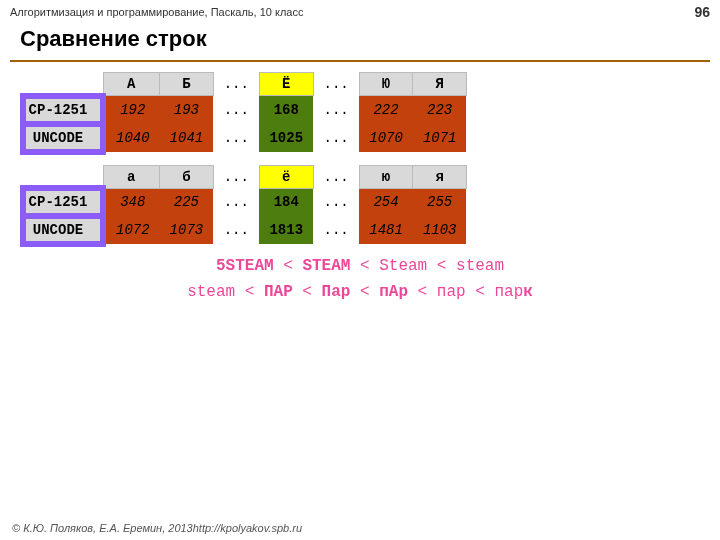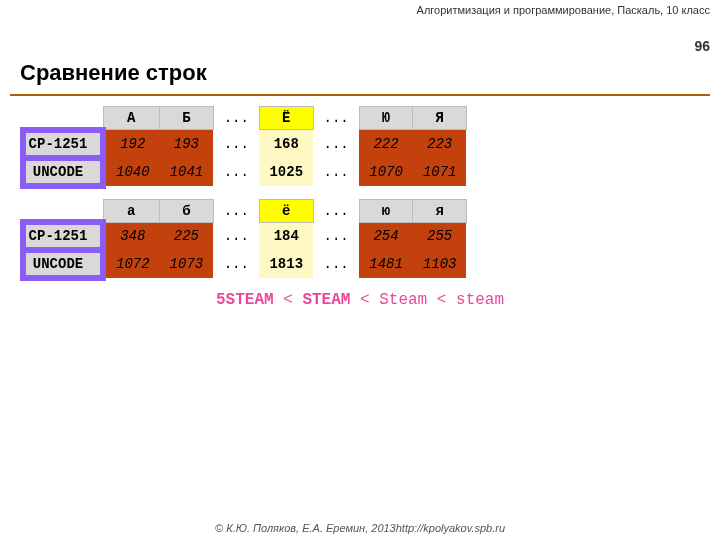"Алгоритмизация и программирование," #header { align-items: flex-end -> center; flex-direction: column -> none }
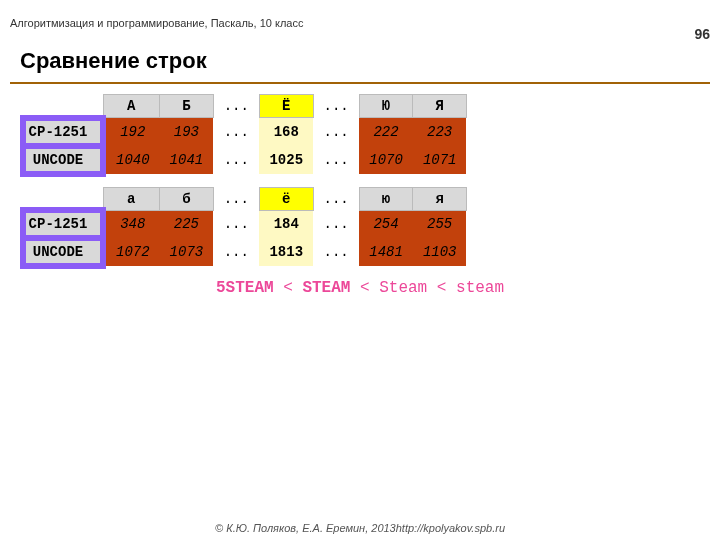"96" #page-number { margin-top: 22px -> none }
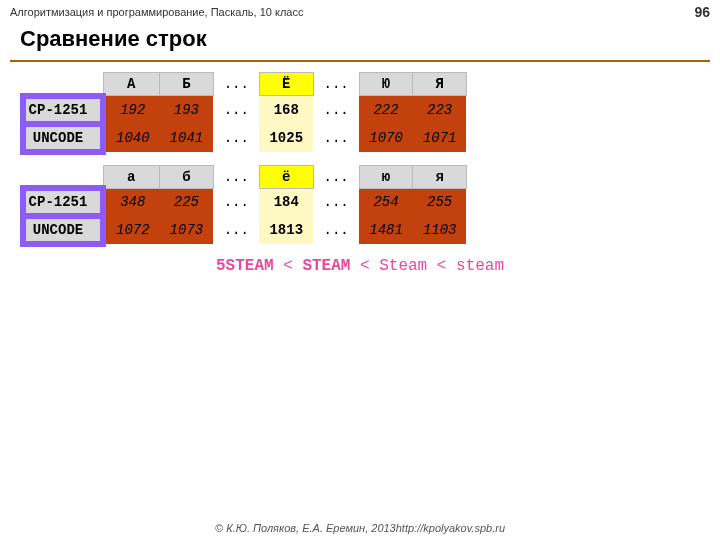"168" td.highlight-cell { background: #fef9c3 -> #4d7c0f }
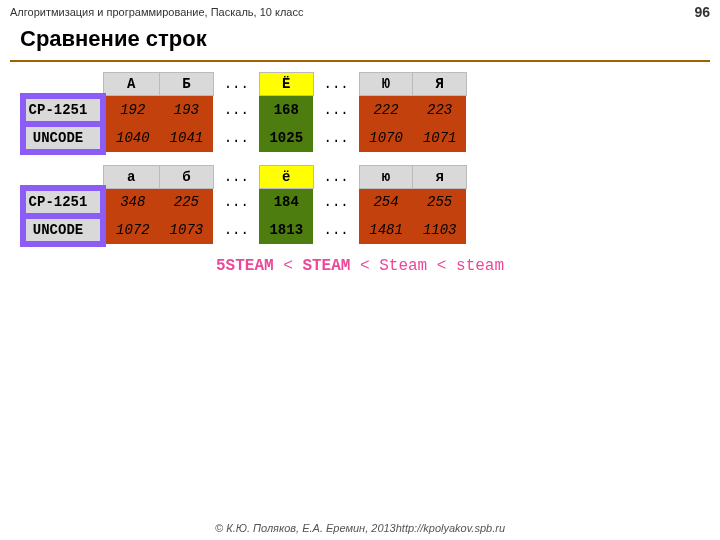"steam < ПАР < Пар" div.comparison-line { html: none -> <div> <span>steam &lt; <b>ПАР</b> &lt; <b>Пар</b> &lt; <b>пАр</b> &lt; пар &lt; пар<b>к</b></span> </div> }
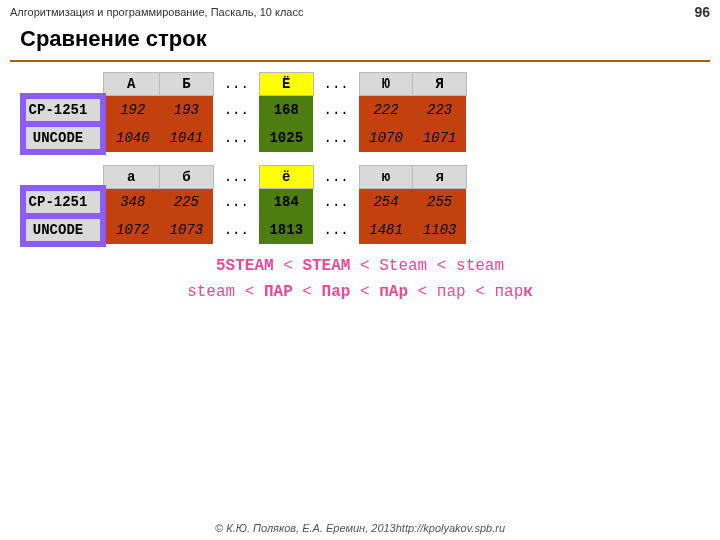"© К.Ю. Поляков, Е.А. Еремин," #footer { justify-content: center -> flex-start }
